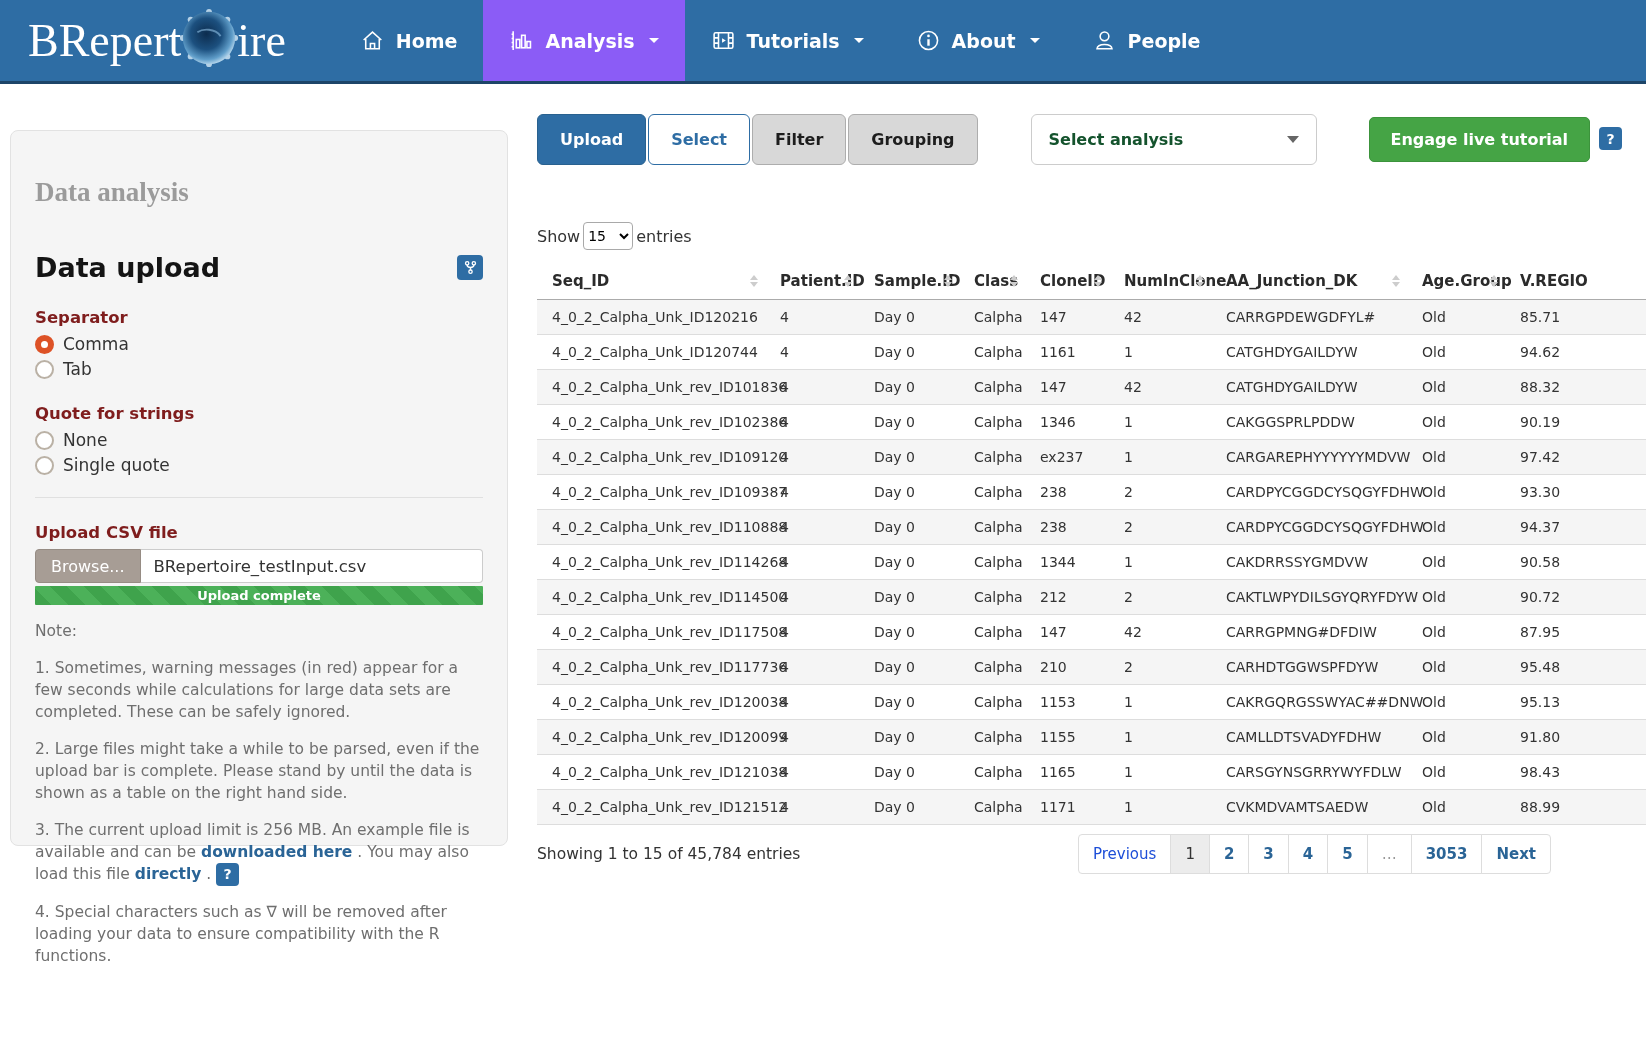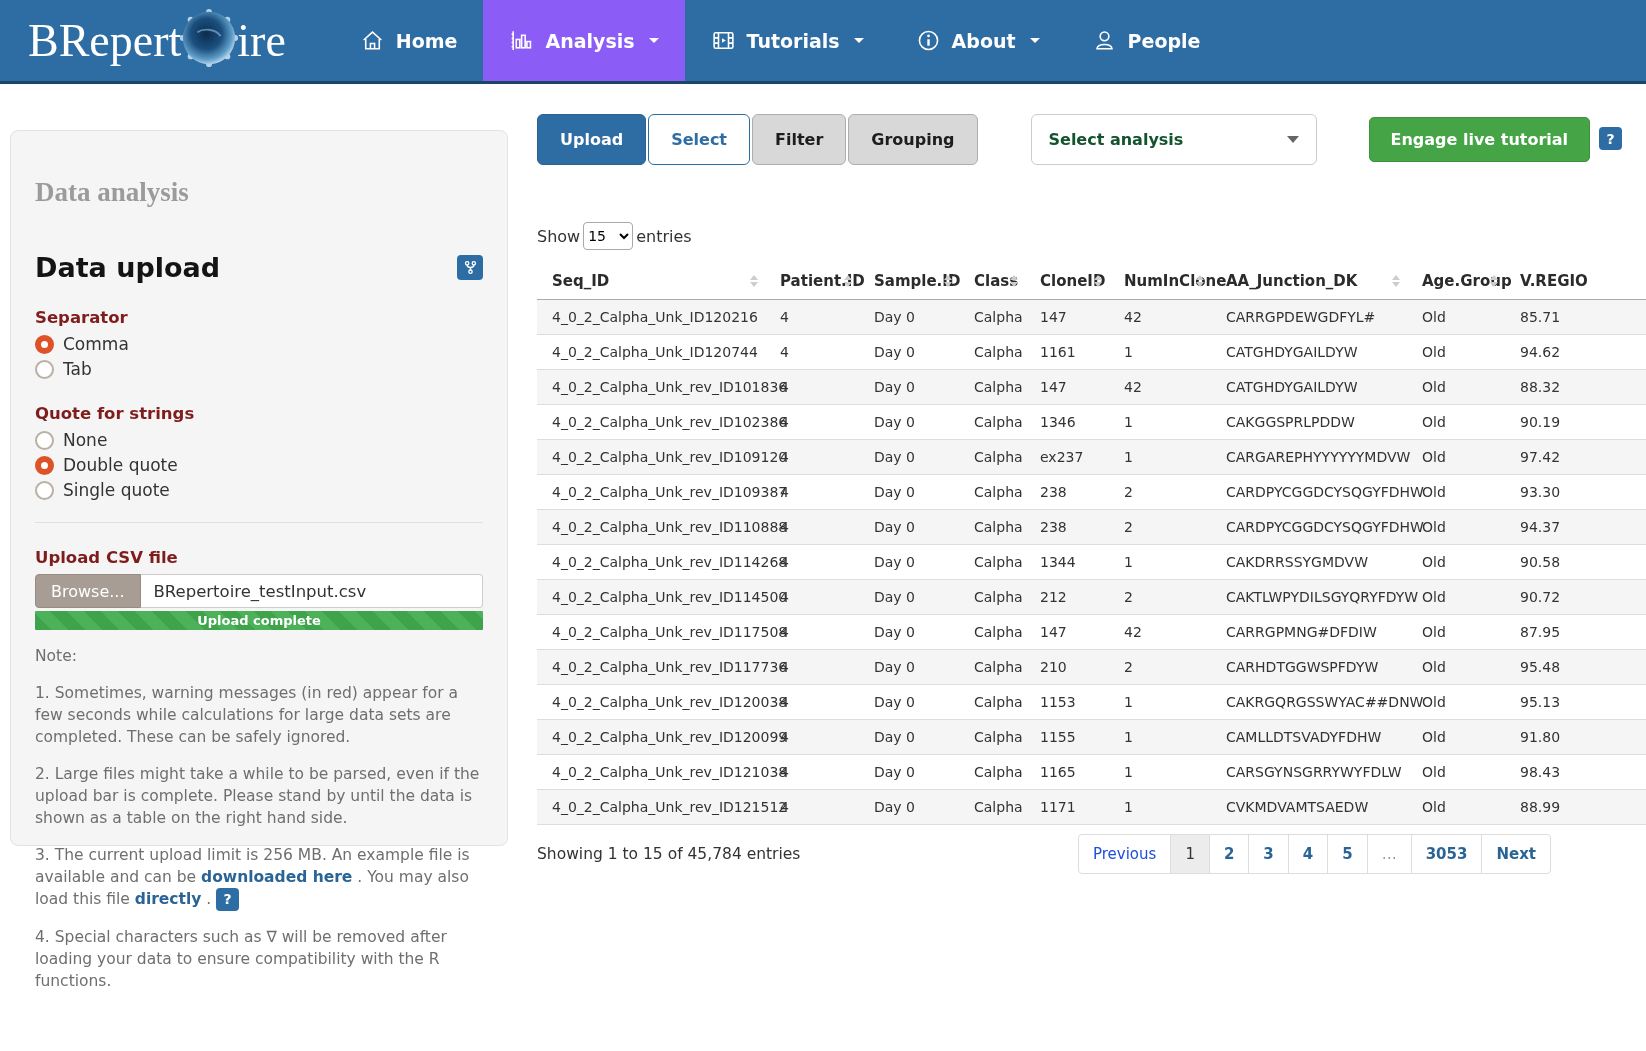"Double quote" div.radio { html: <div> <span></span> <span>Double quote</span> </div> -> none }
